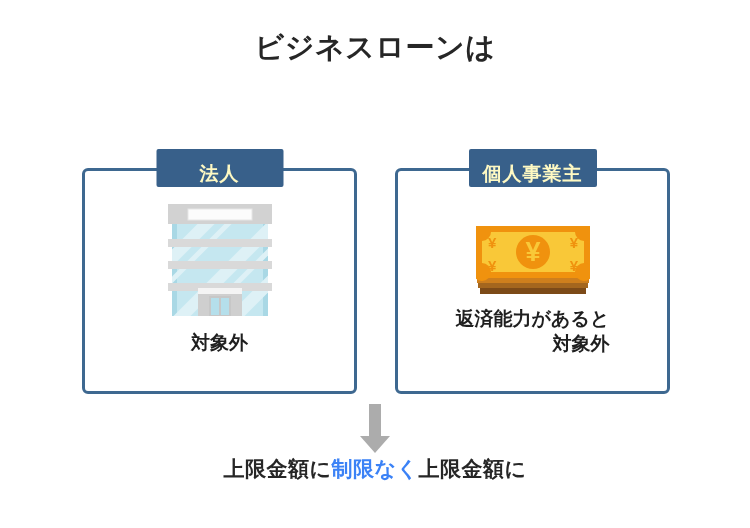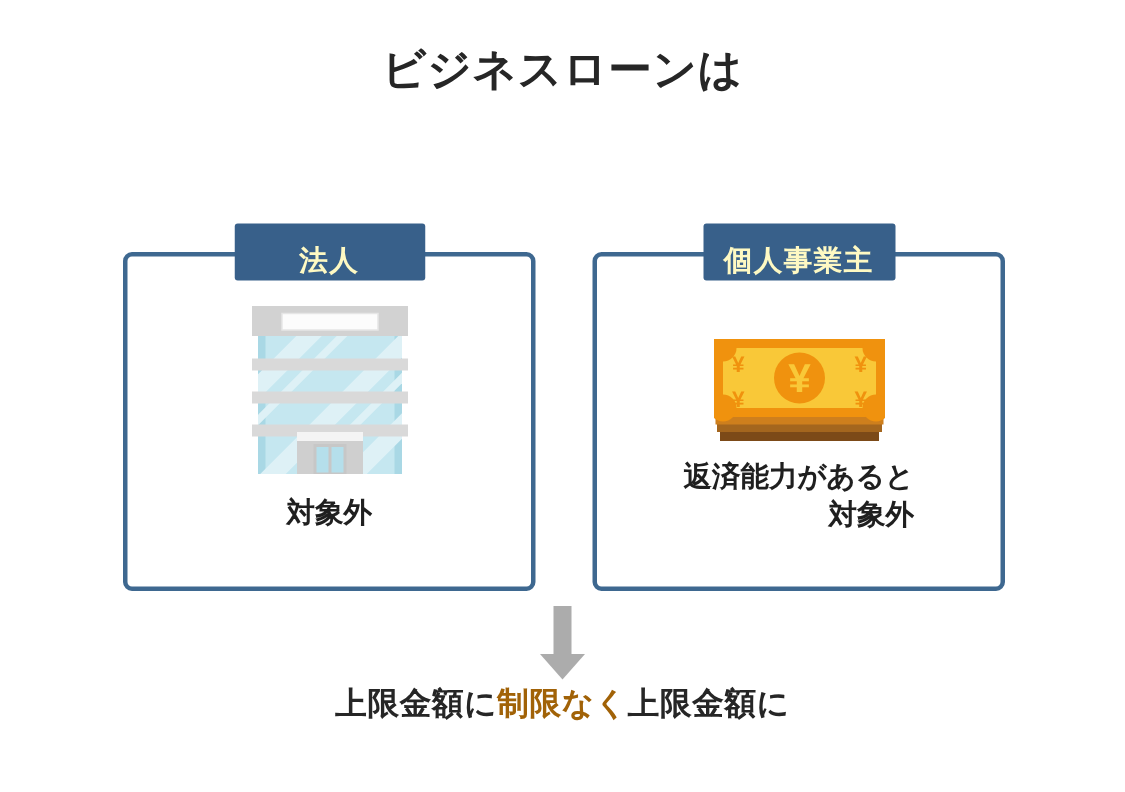"制限なく" .conclusion .hl { color: #a16207 -> #3b82f6 }
